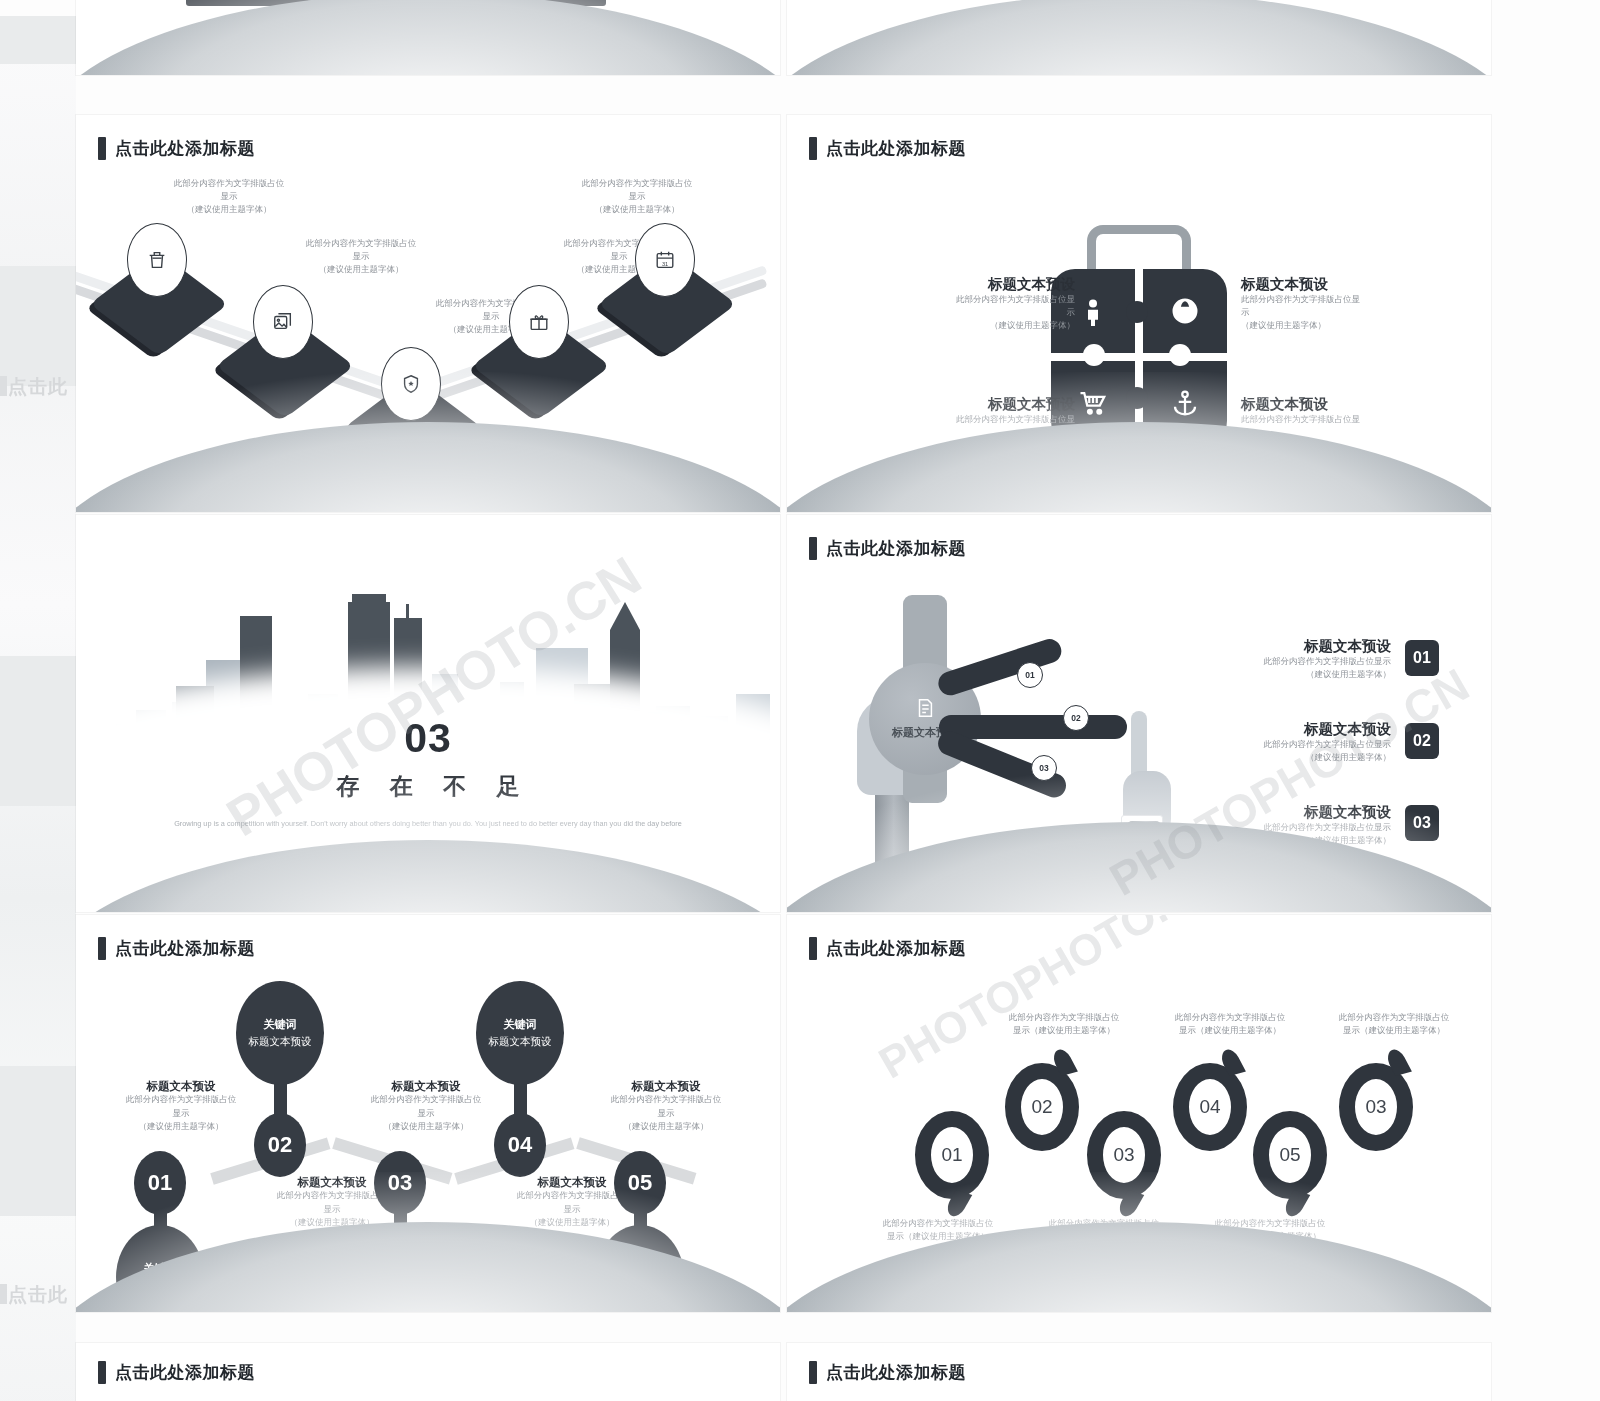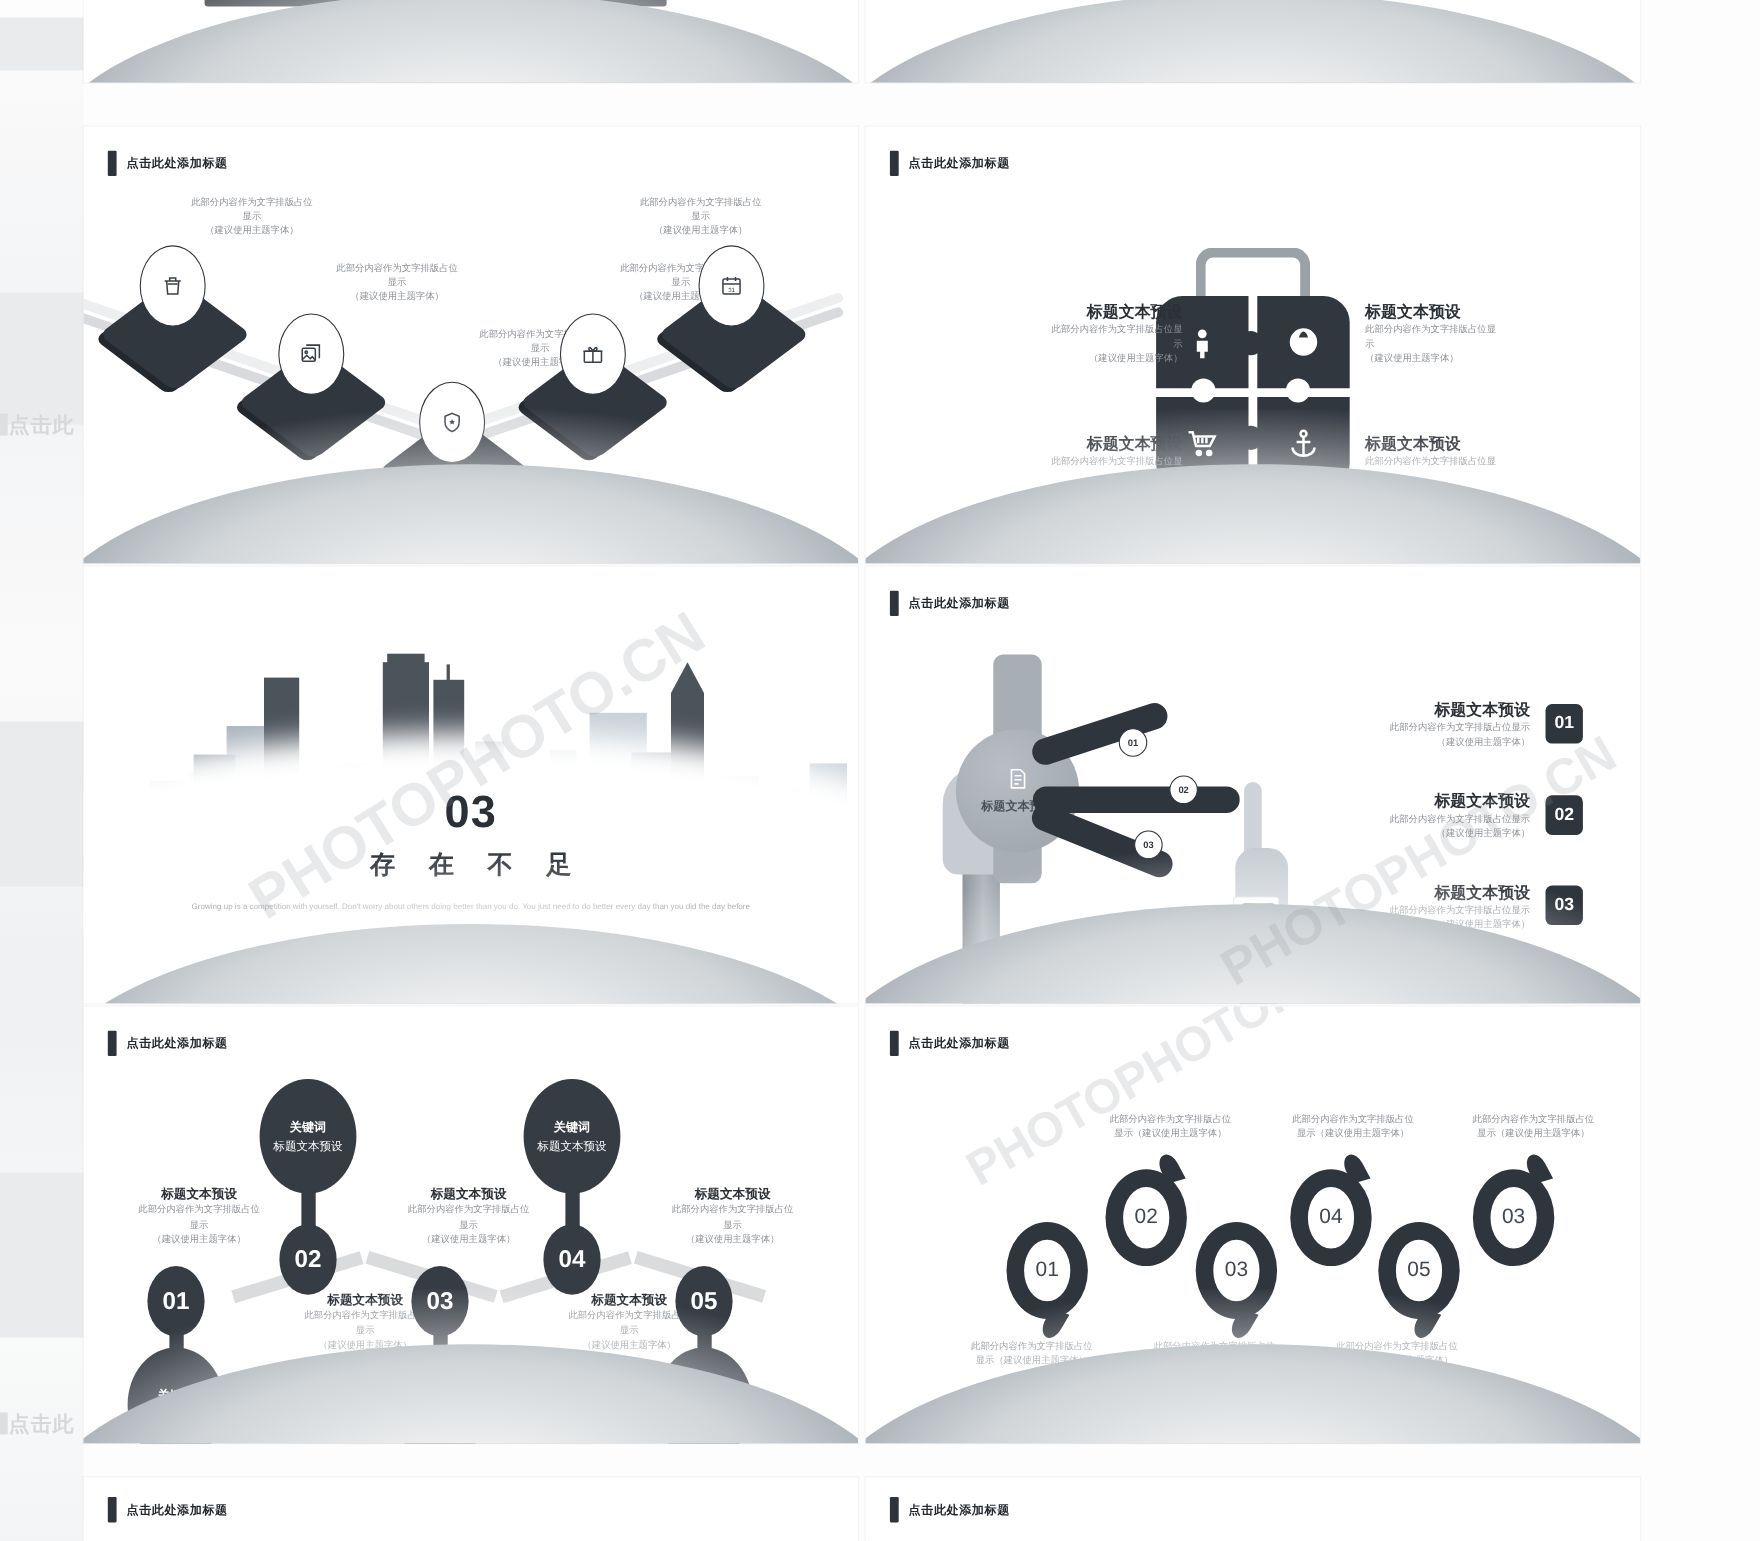"点击此处添加标题" .s-title .txt { font-size: 11px -> 17px }
